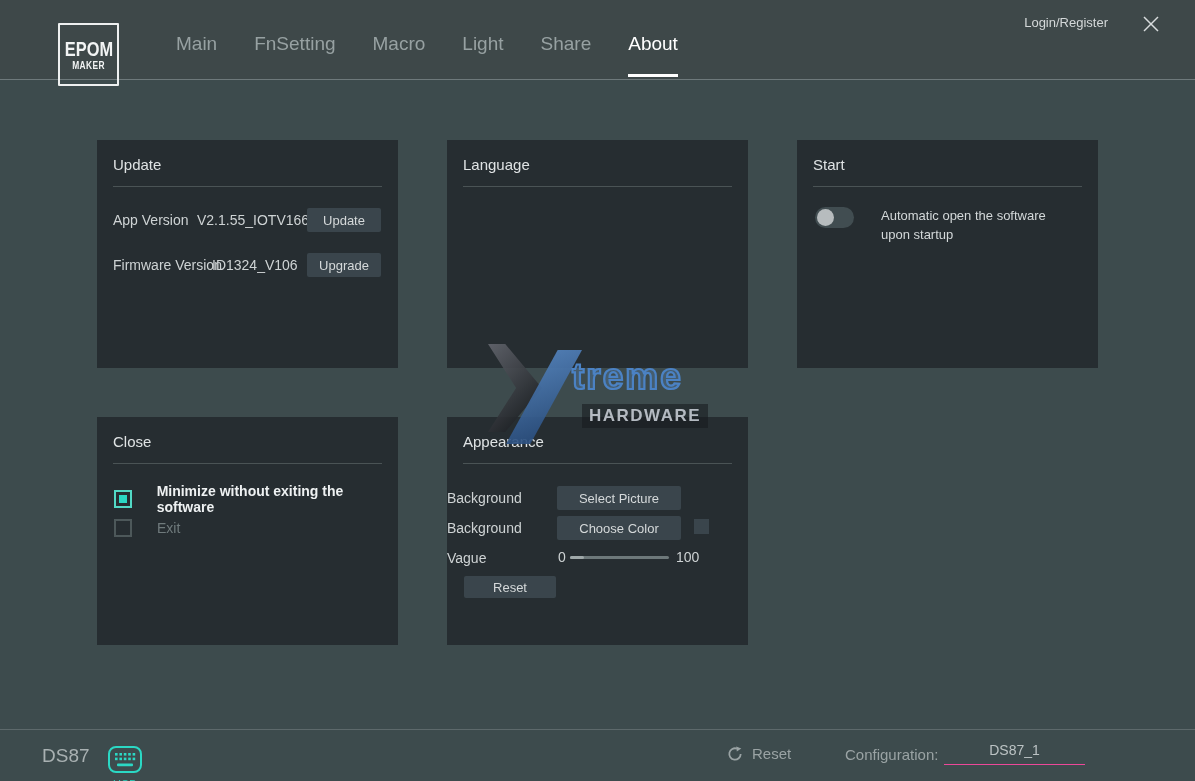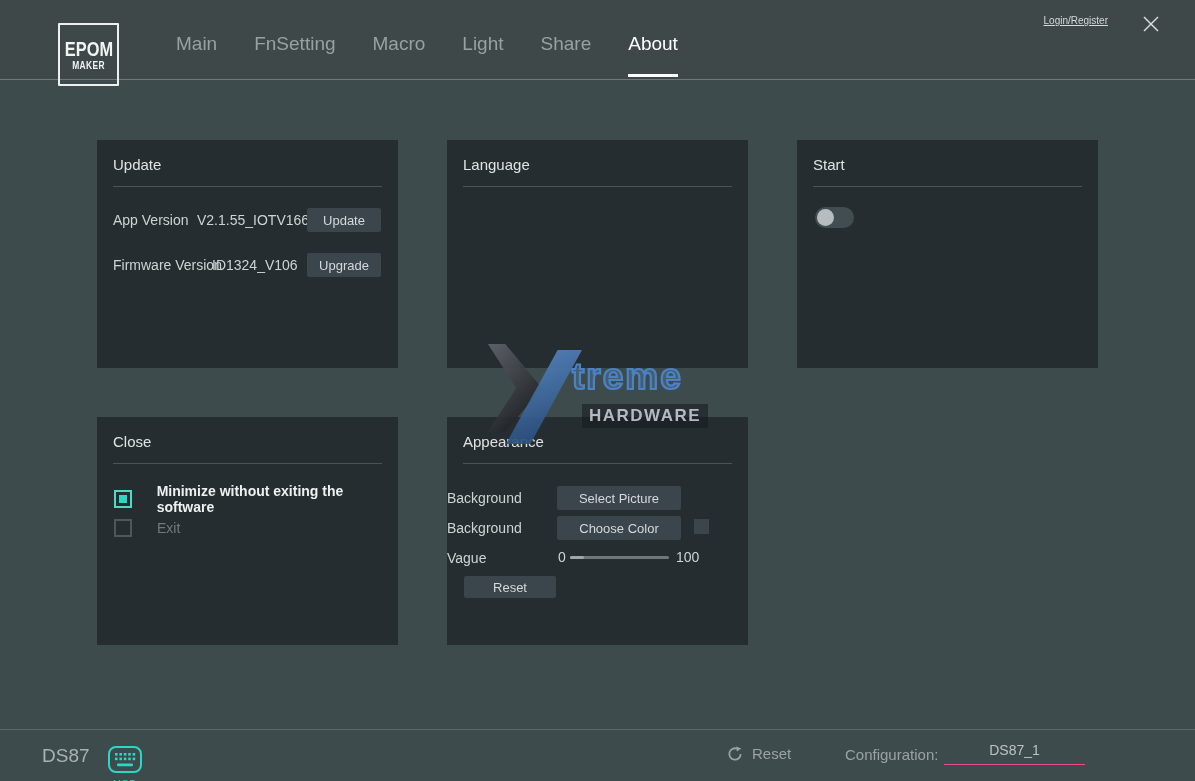"Login/Register" .login { font-size: 10px -> 13px; text-decoration: underline -> none }
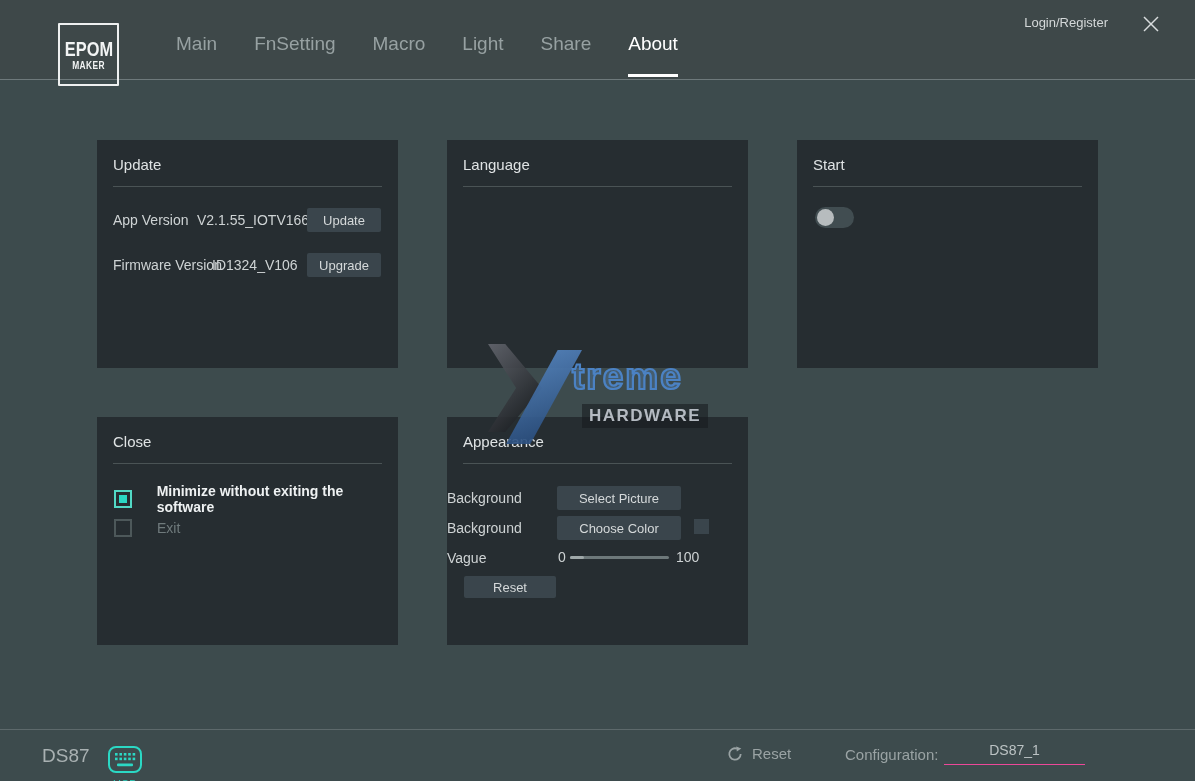"Automatic open the software upon" div.toggle-label { html: none -> <div>Automatic open the software upon startup</div> }
